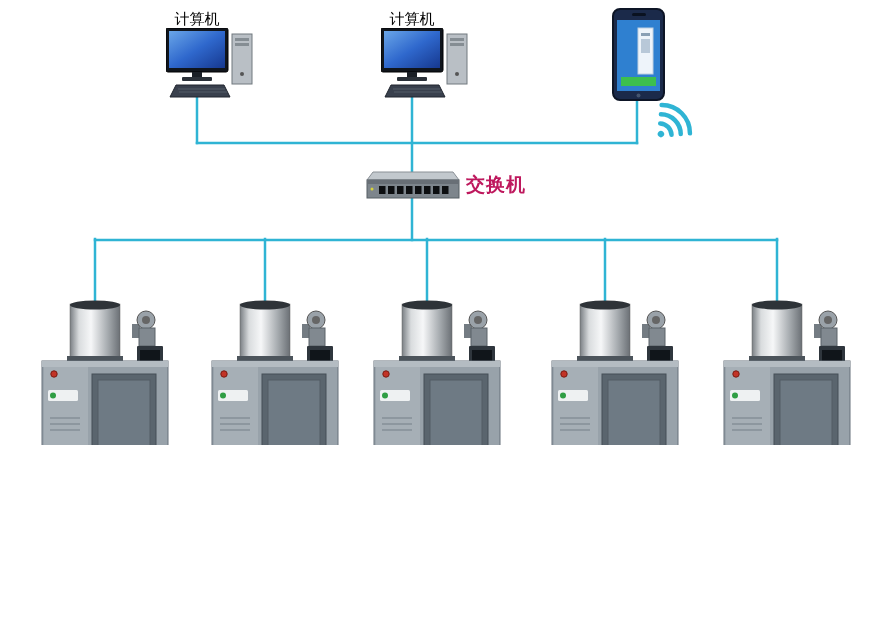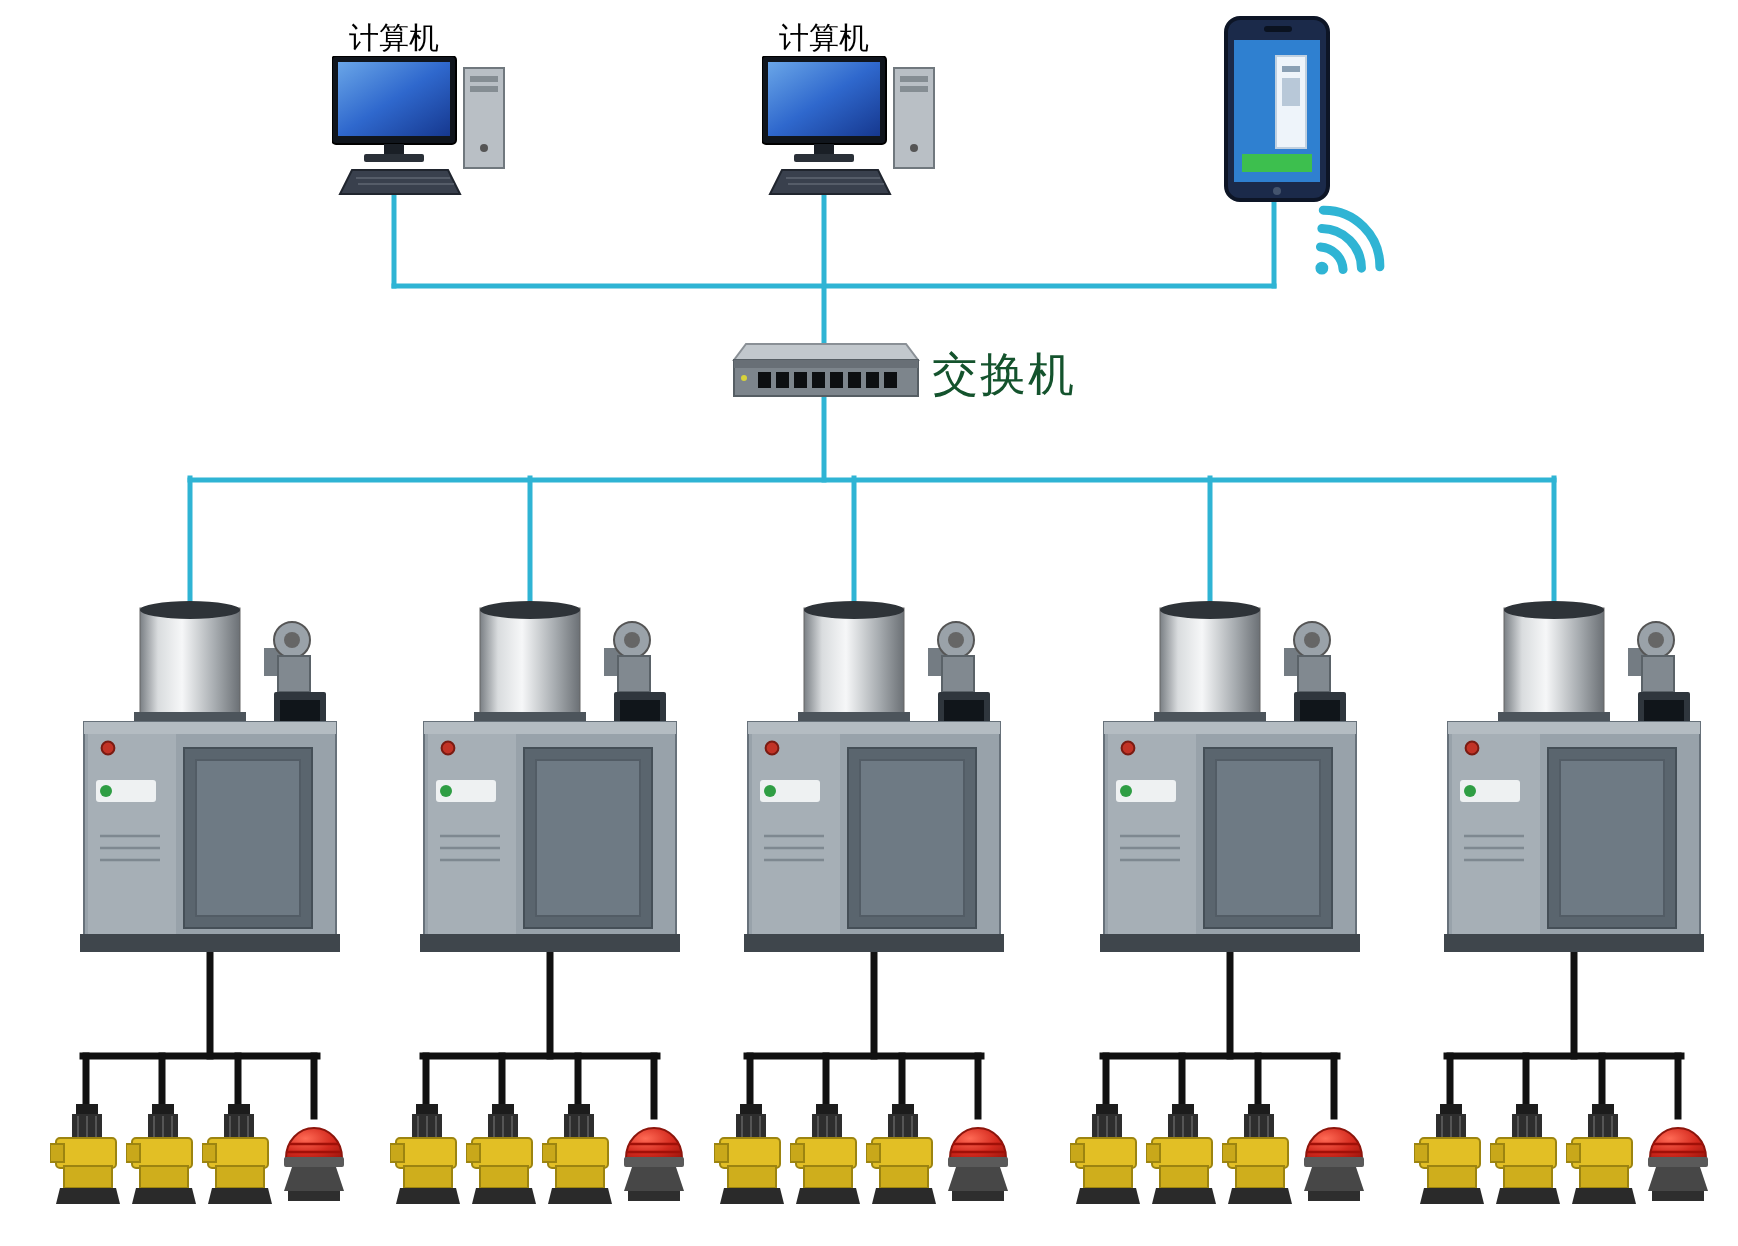"计算机" #canvas { height: 623px -> 445px }
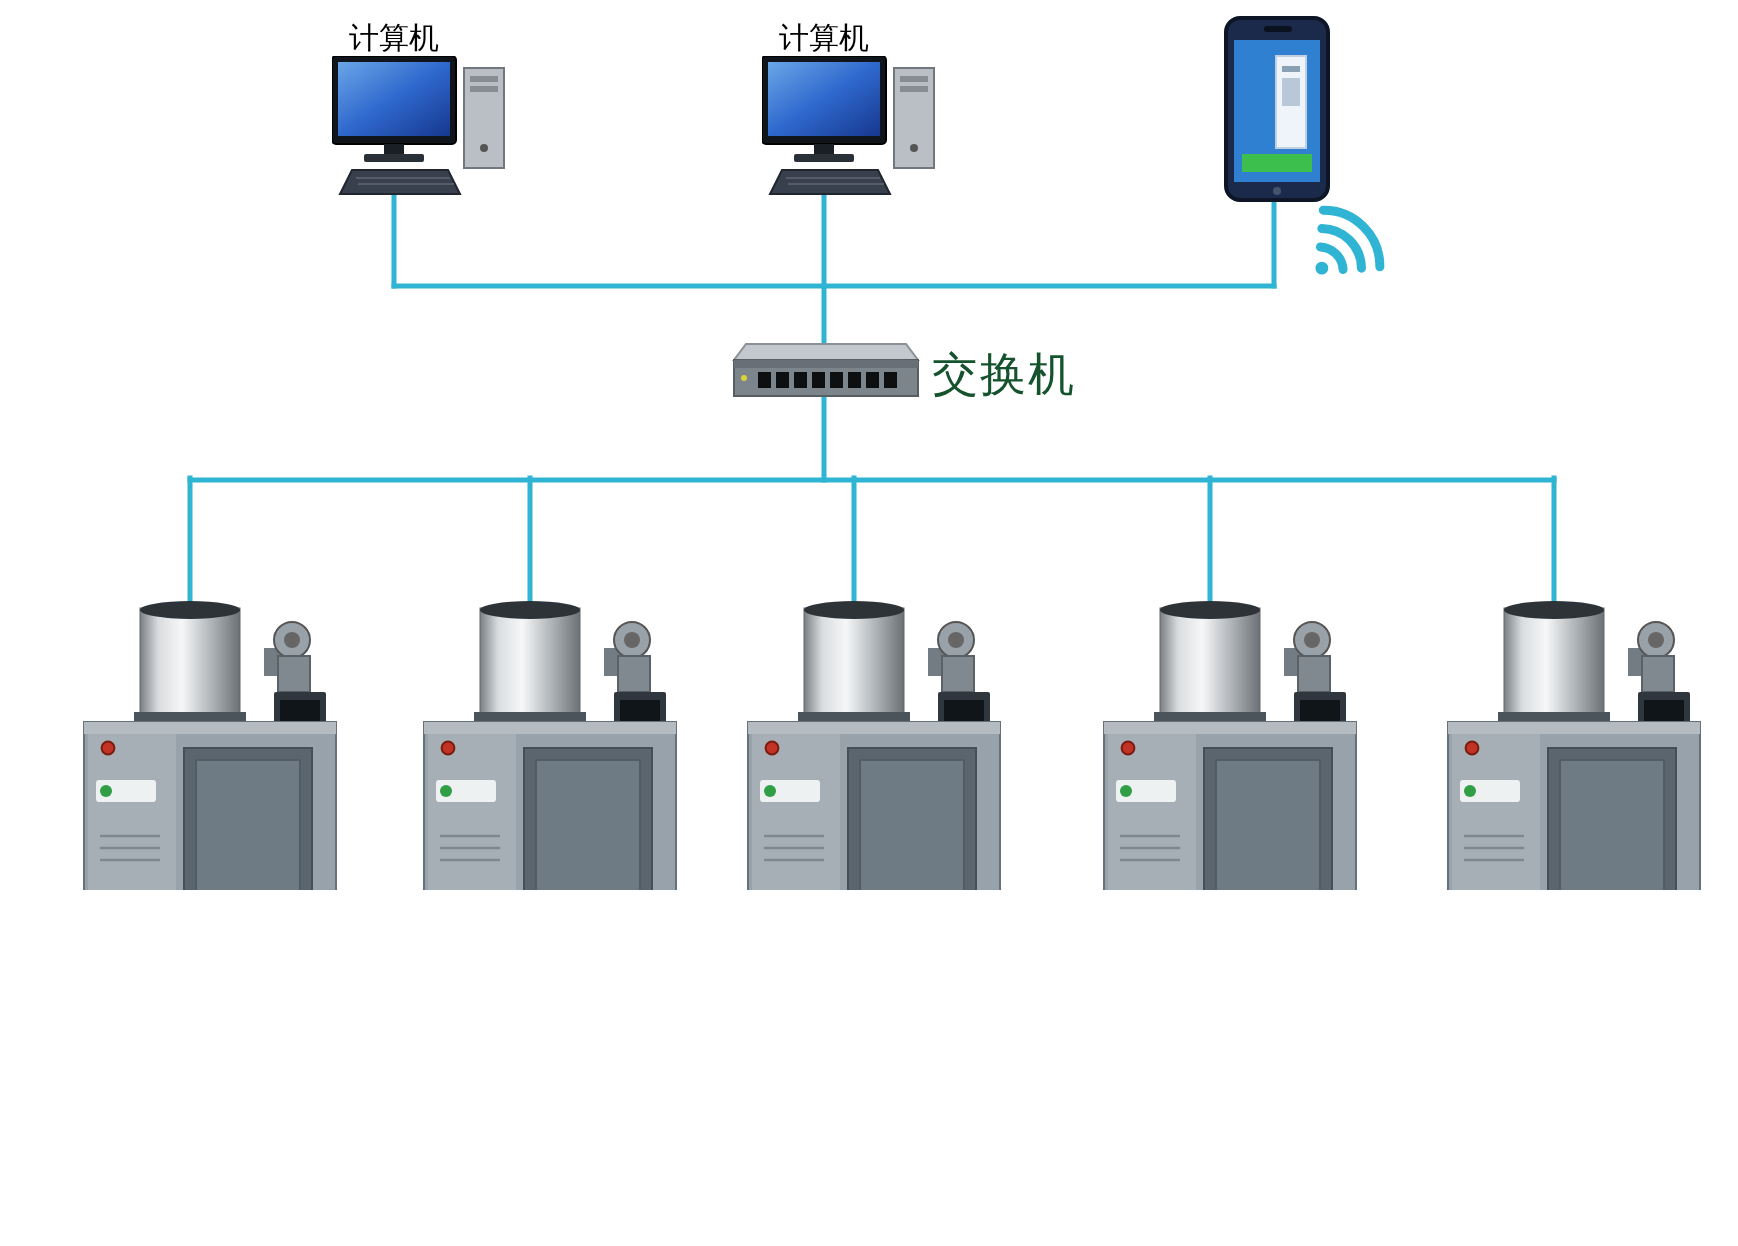"交换机" .switch-label { color: #14532d -> #be185d; font-size: 23px -> 19px; font-weight: normal -> bold }
